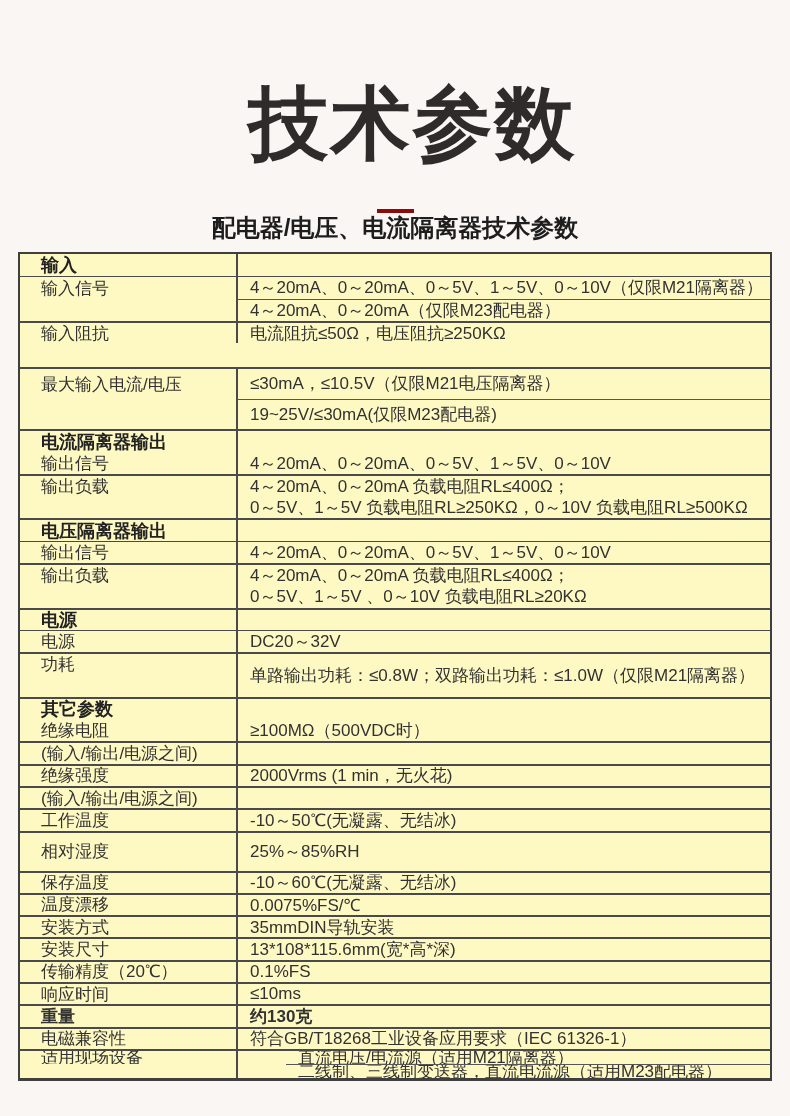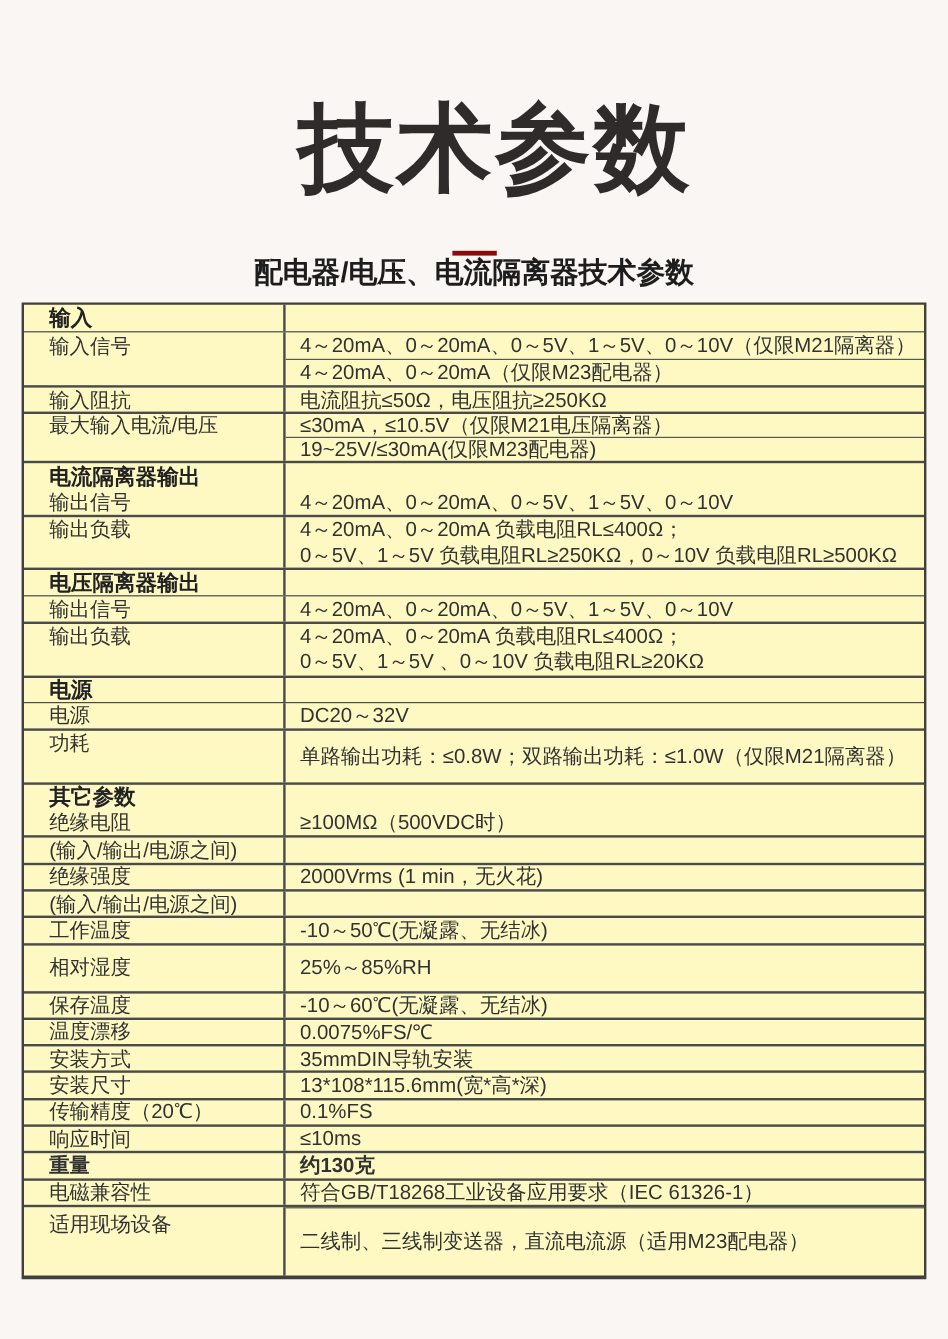"最大输入电流/电压" div.t-row { height: 41px -> 62px; margin-top: none -> 24px }
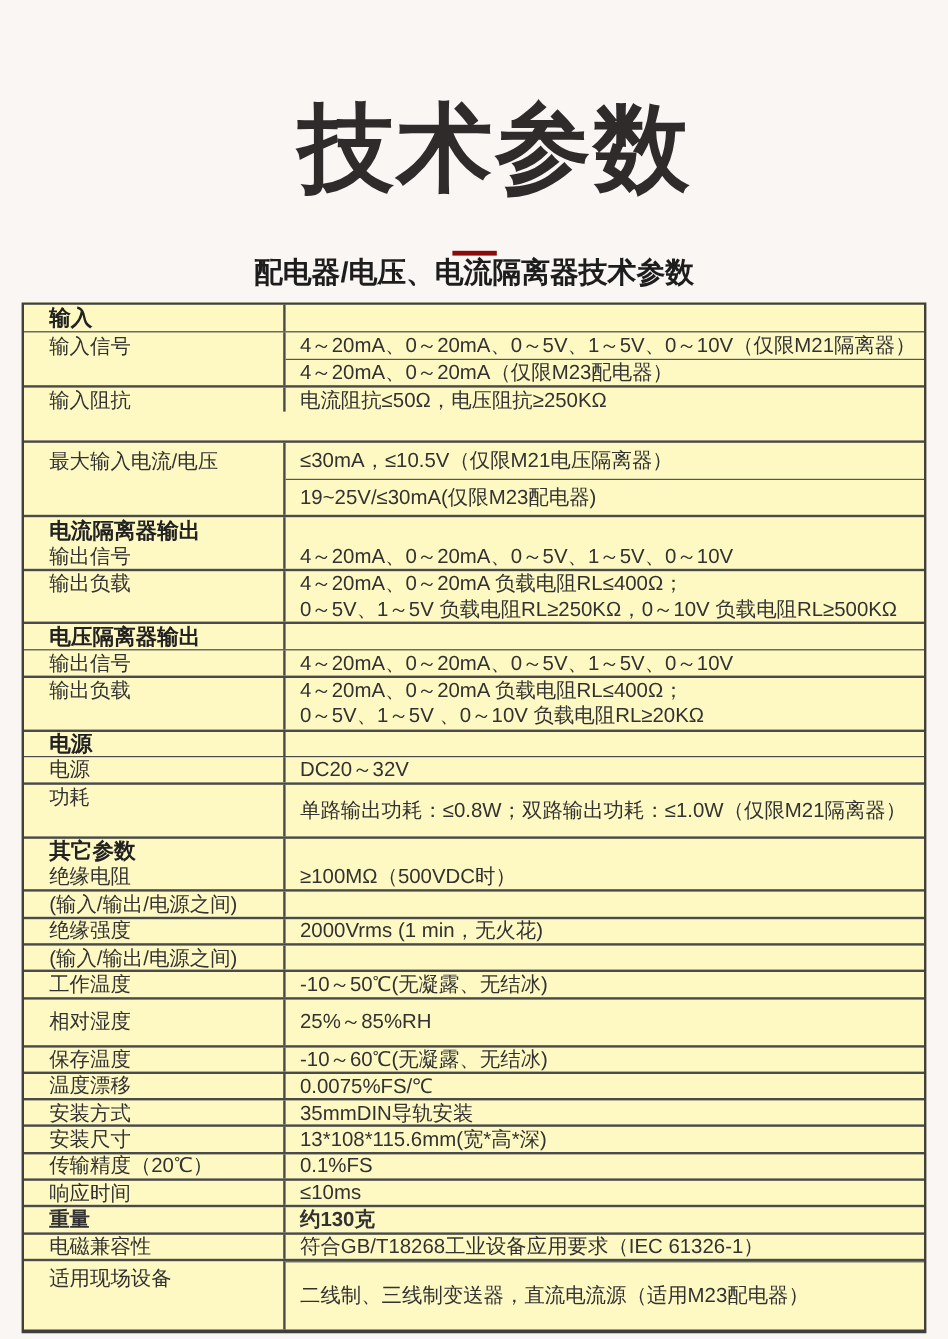"适用现场设备" div.t-row { gap: none -> 48px; height: 59px -> 29px }
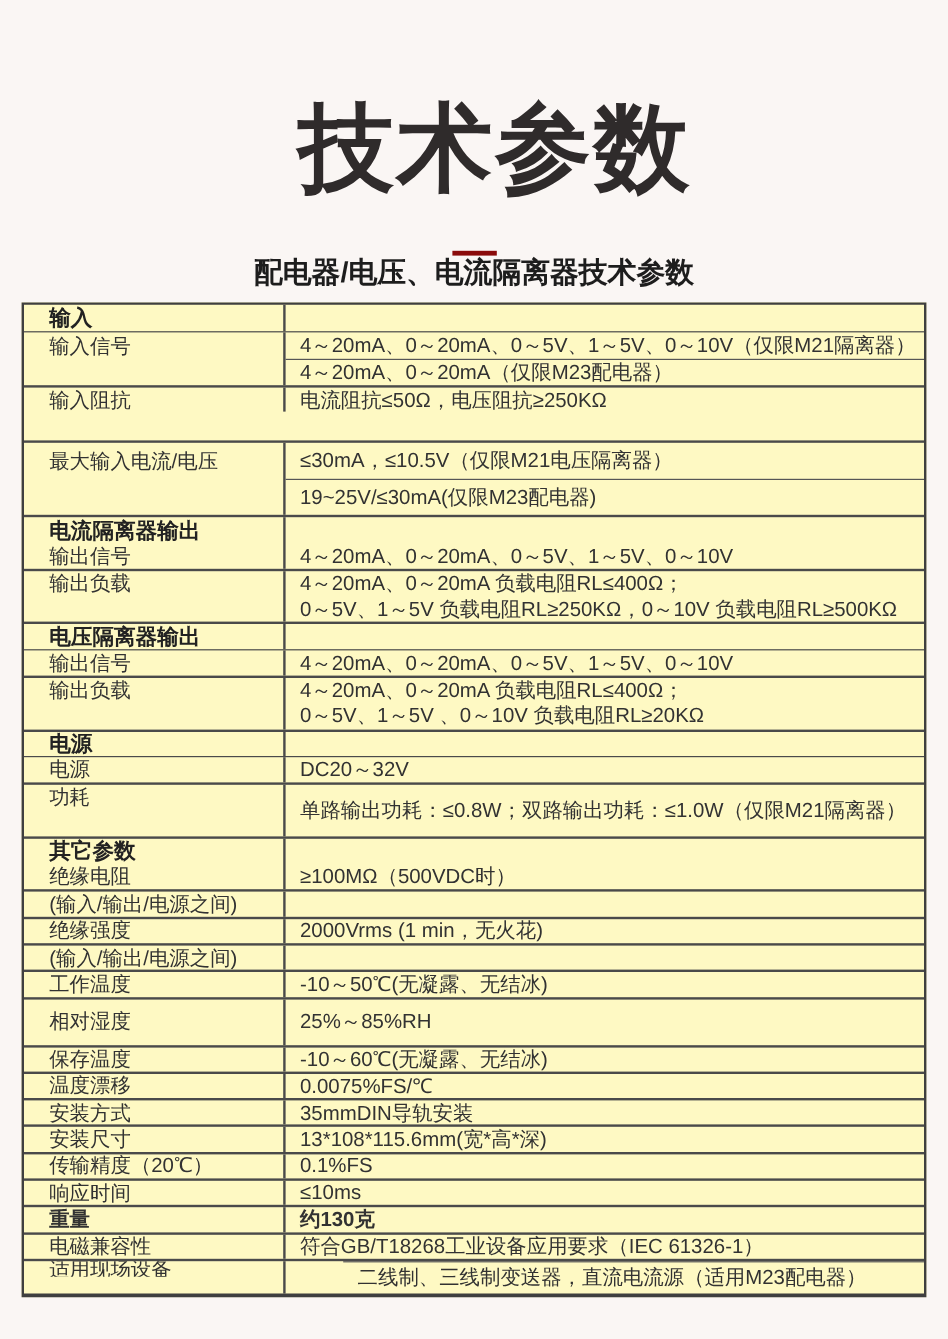"直流电压/电流源（适用M21隔离器）" div.t-line { html: none -> <div>直流电压/电流源（适用M21隔离器）</div> }
